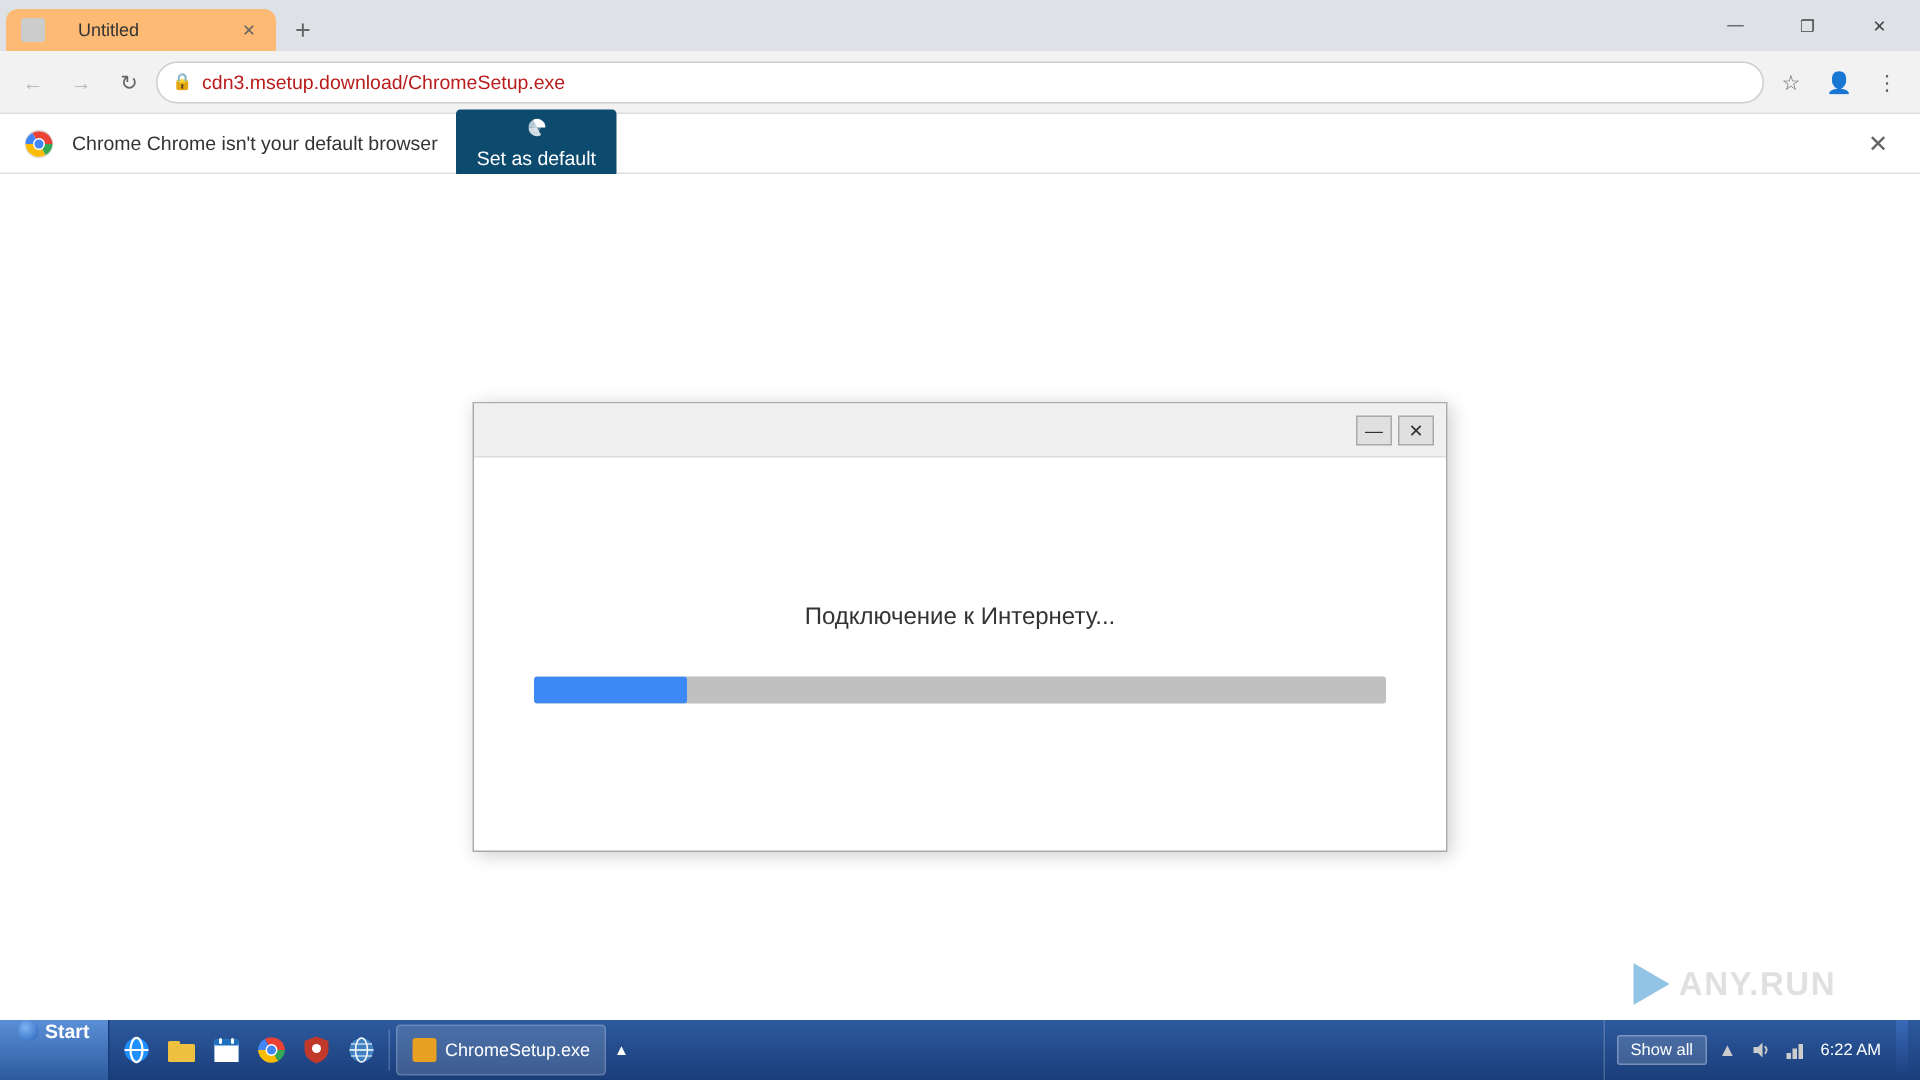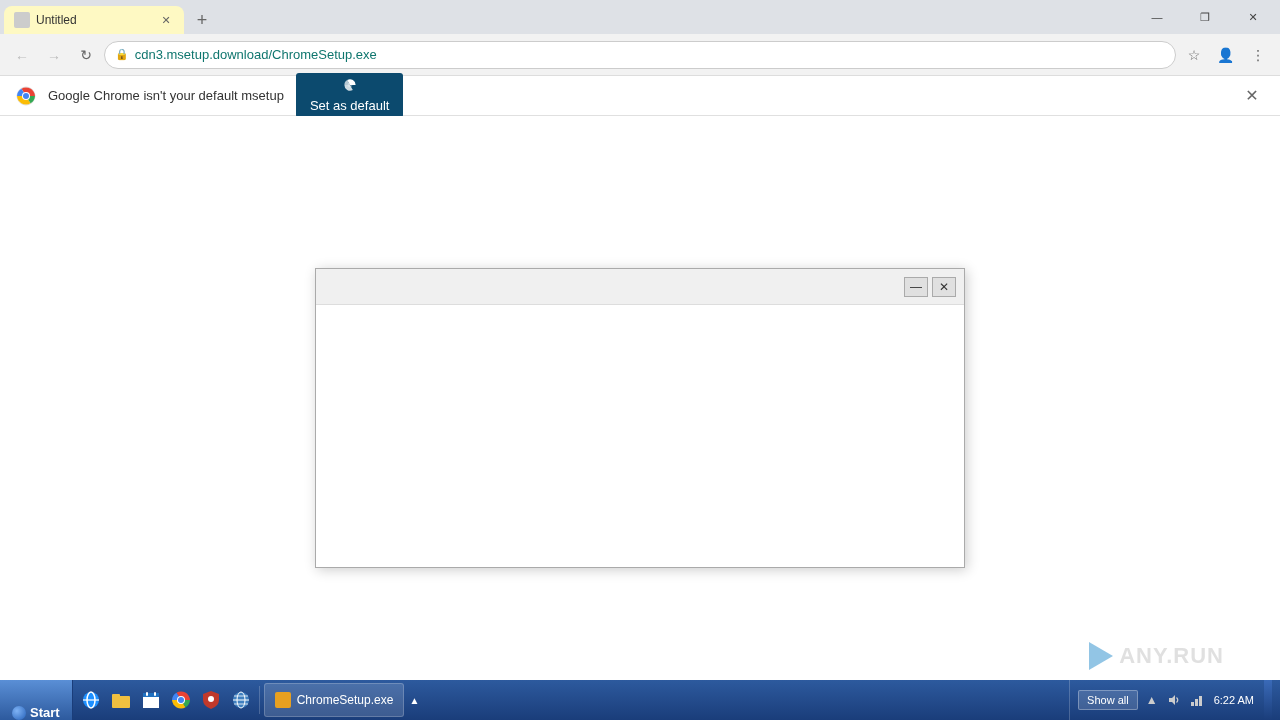"Untitled" .tab { background: #fef9c3 -> #fdba74; gap: 6px -> 22px }
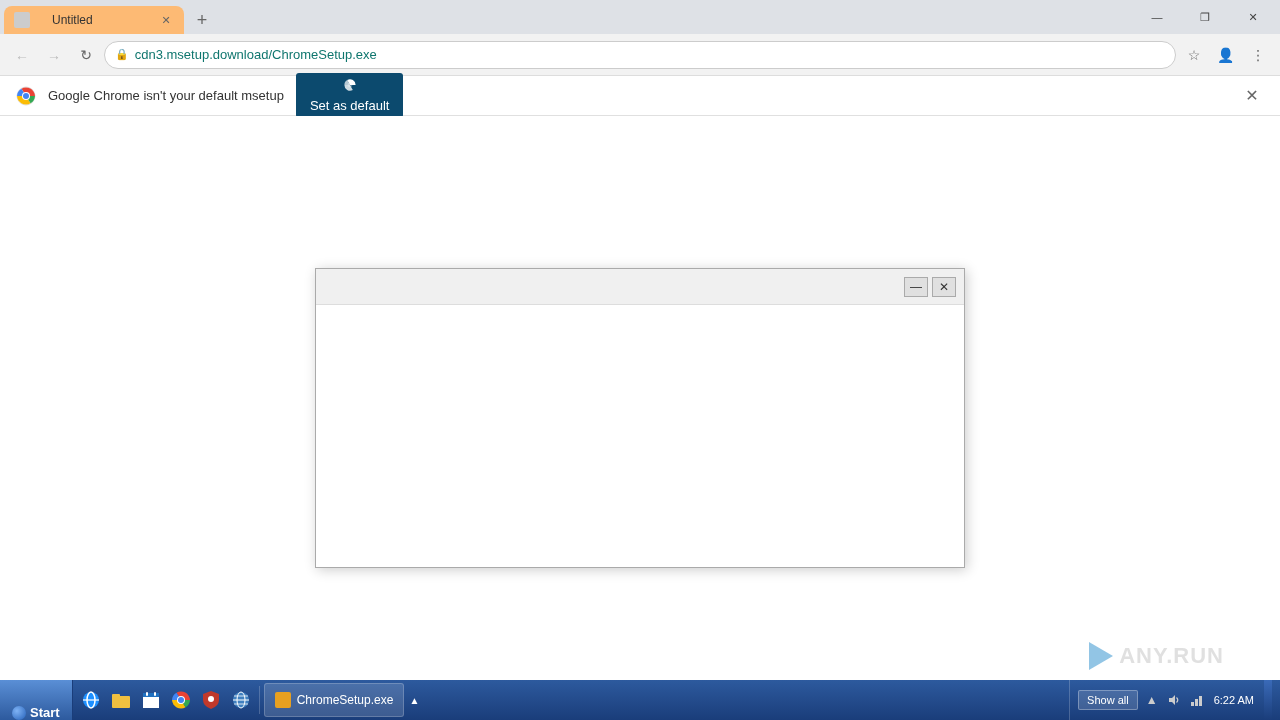"cdn3.msetup.download/ChromeSetup.exe" .url-text { color: #0f766e -> #b91c1c }
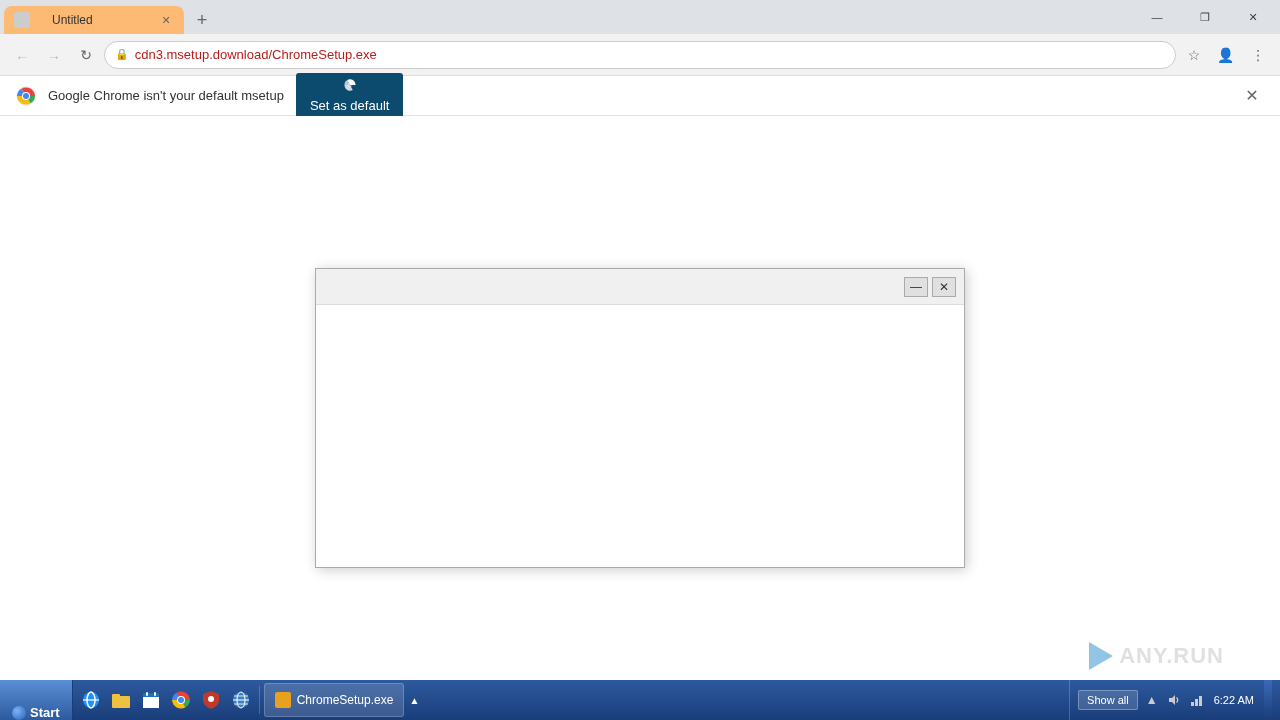"Google Chrome isn't your default" span { text: Google Chrome isn't your default msetup -> Chrome Chrome isn't your default browser }
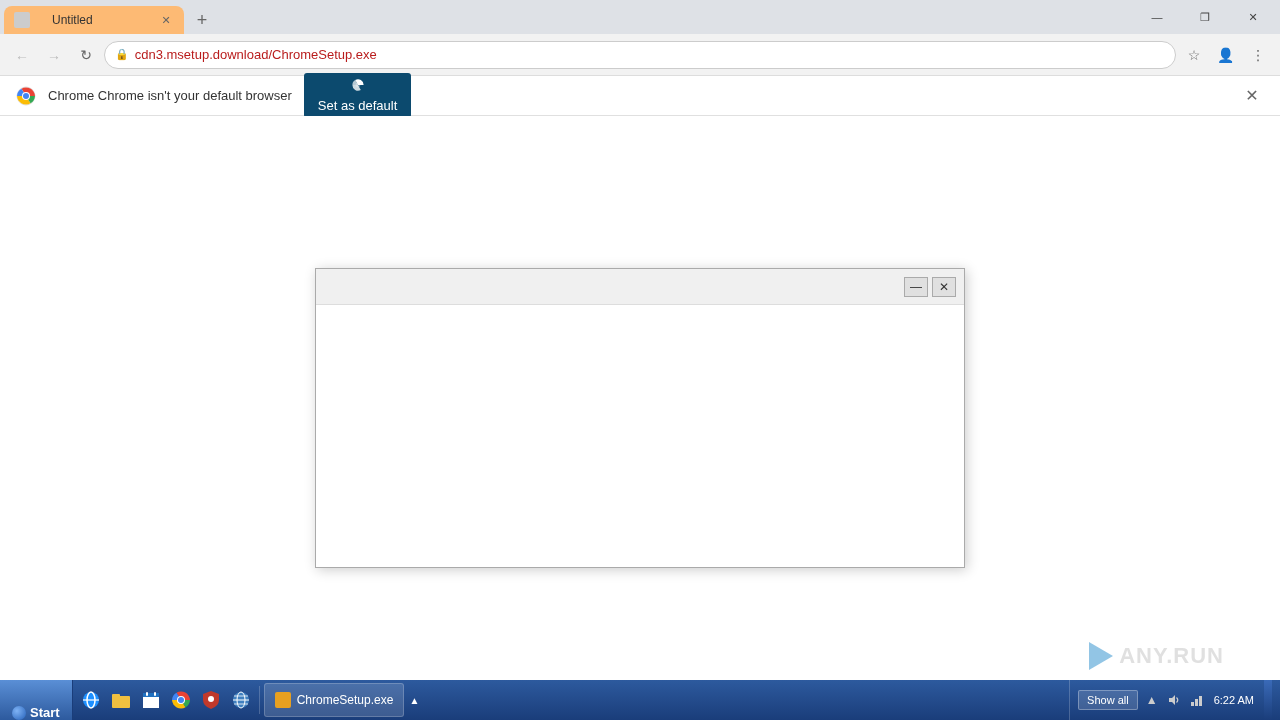"Подключение к Интернету..." div.dialog-body { html: none -> <div> <span>Подключение к Интернету...</span> <div> <div> <div></div> </div> </div> </div> }
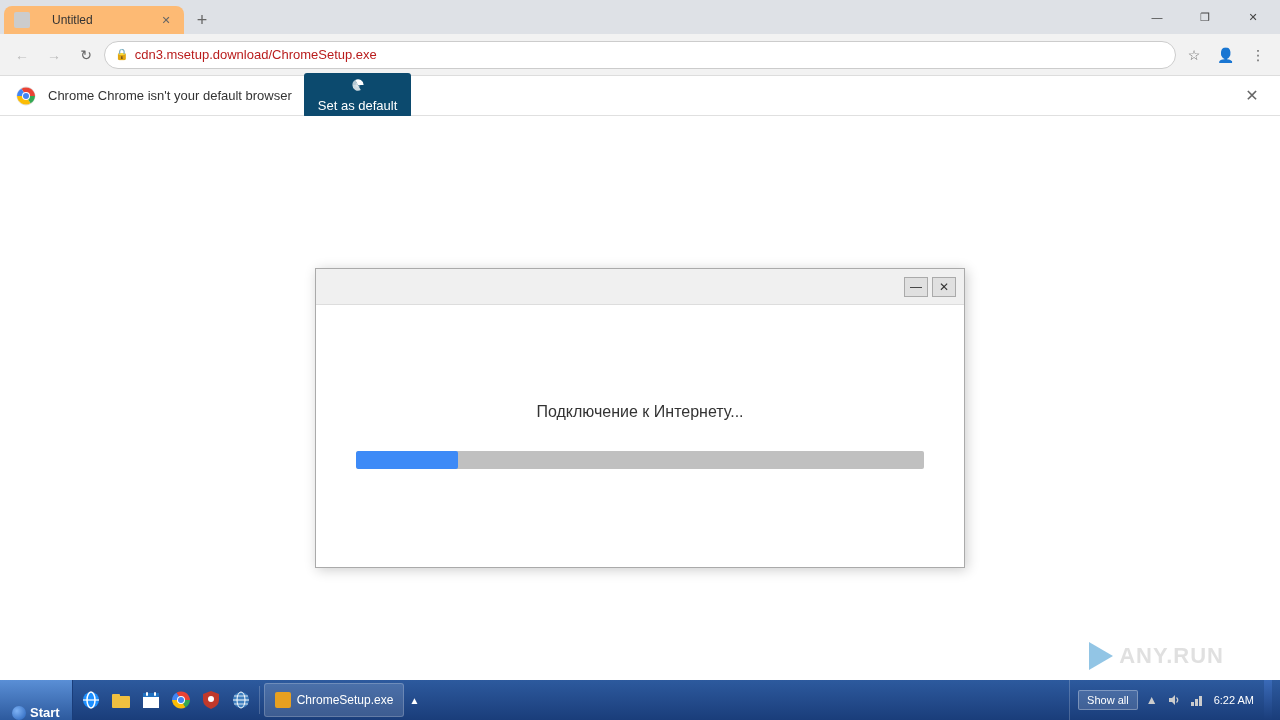"Start" .start-btn { align-items: flex-end -> flex-start }
